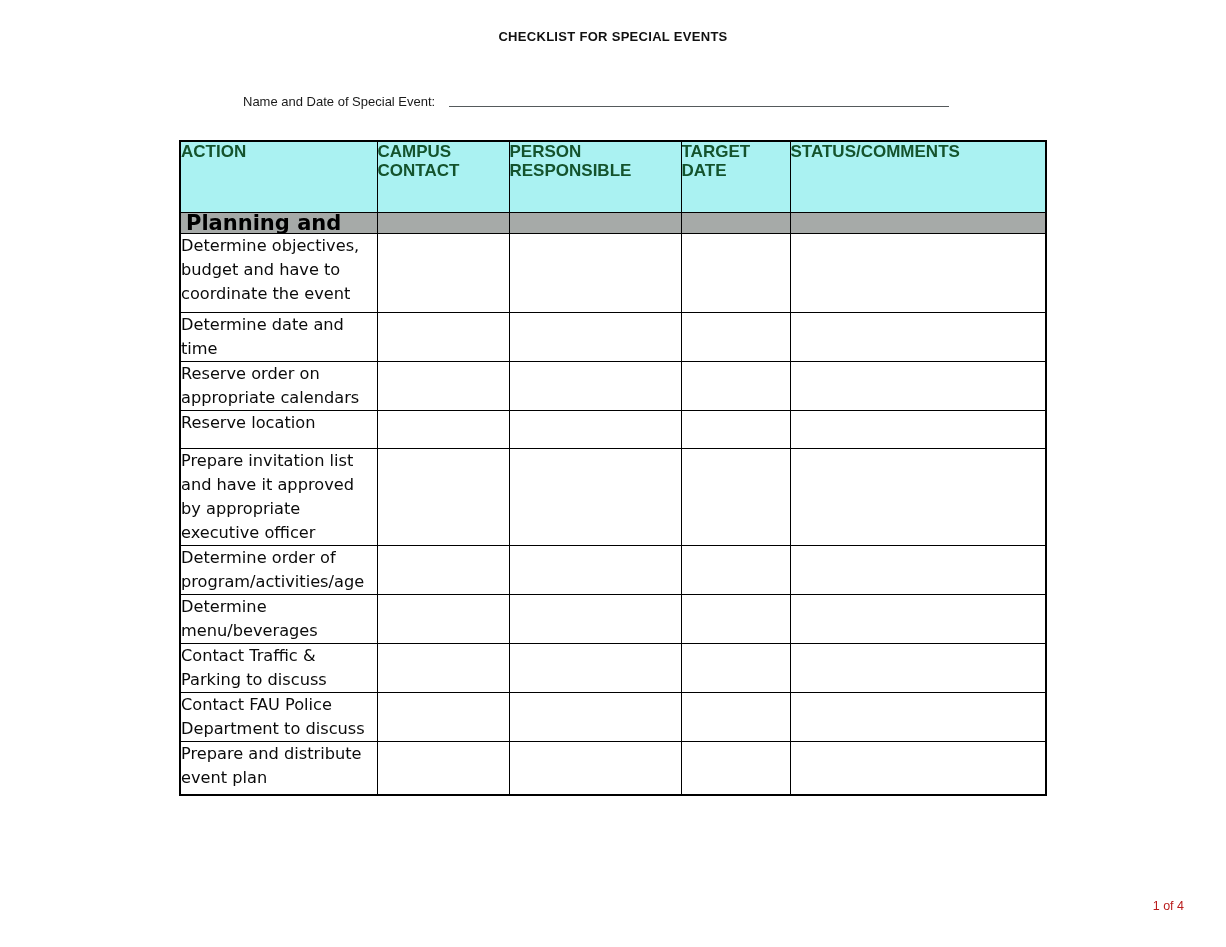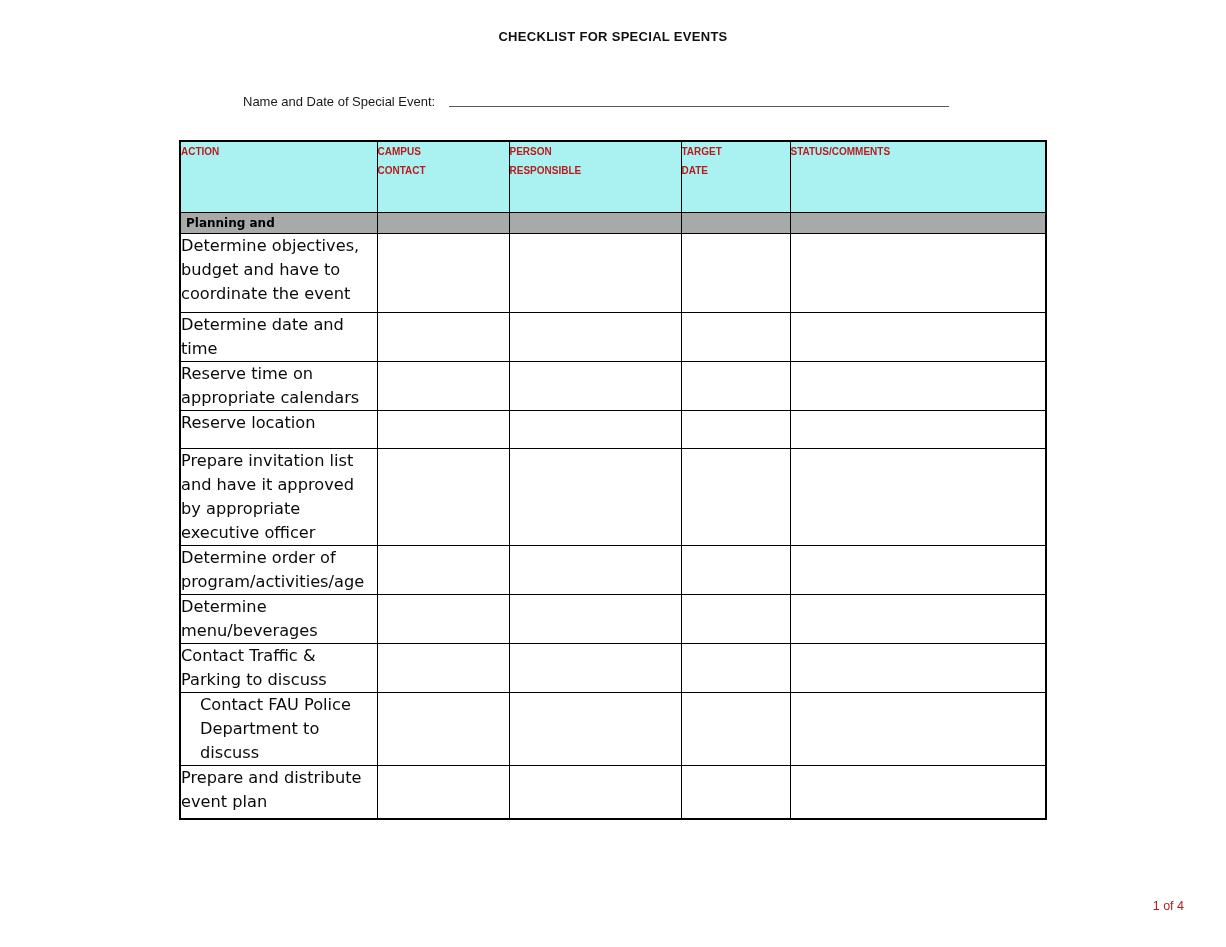"ACTION" thead th { color: #b91c1c -> #14532d; font-size: 10px -> 17px }
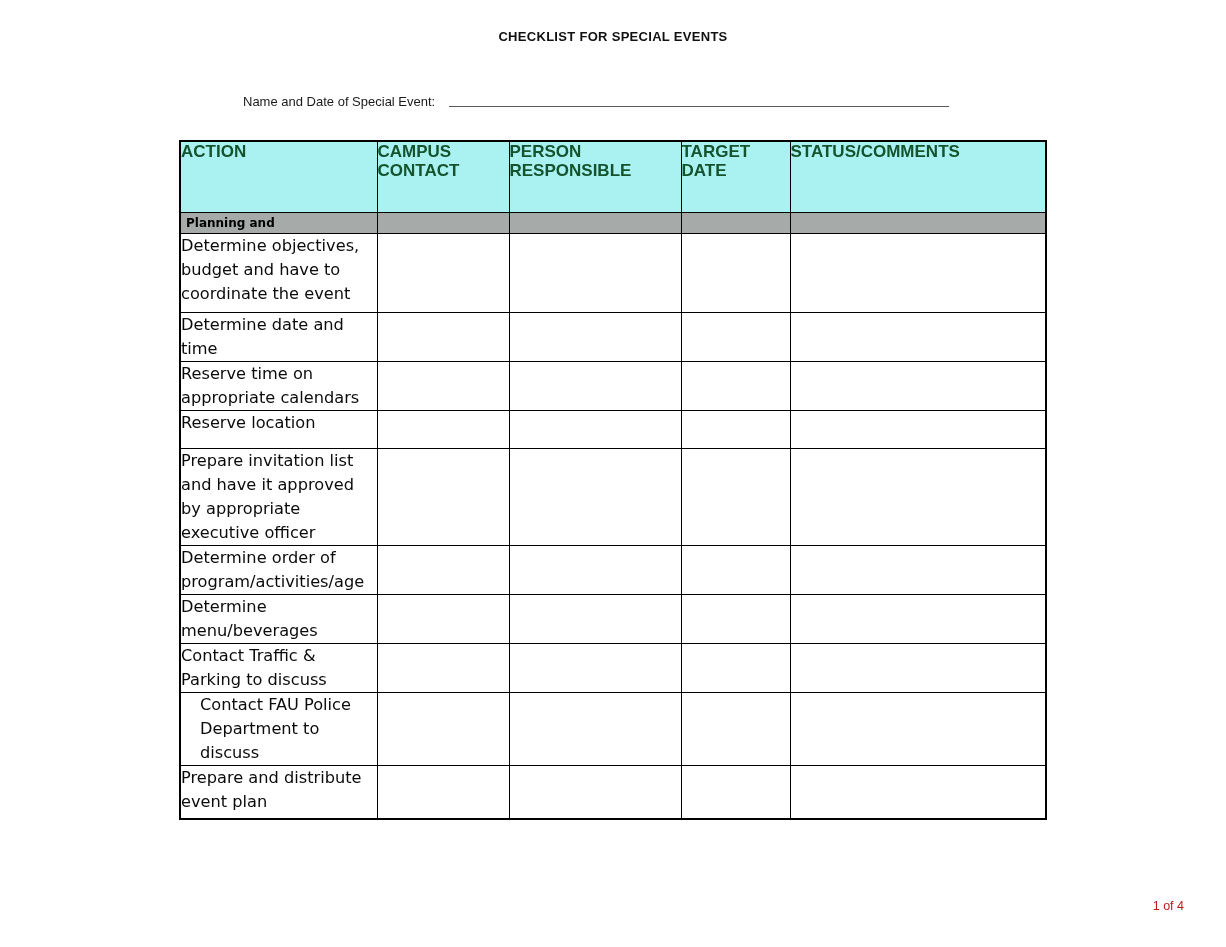"Planning and" tr.section-row td.section-label { font-size: 12px -> 21px }
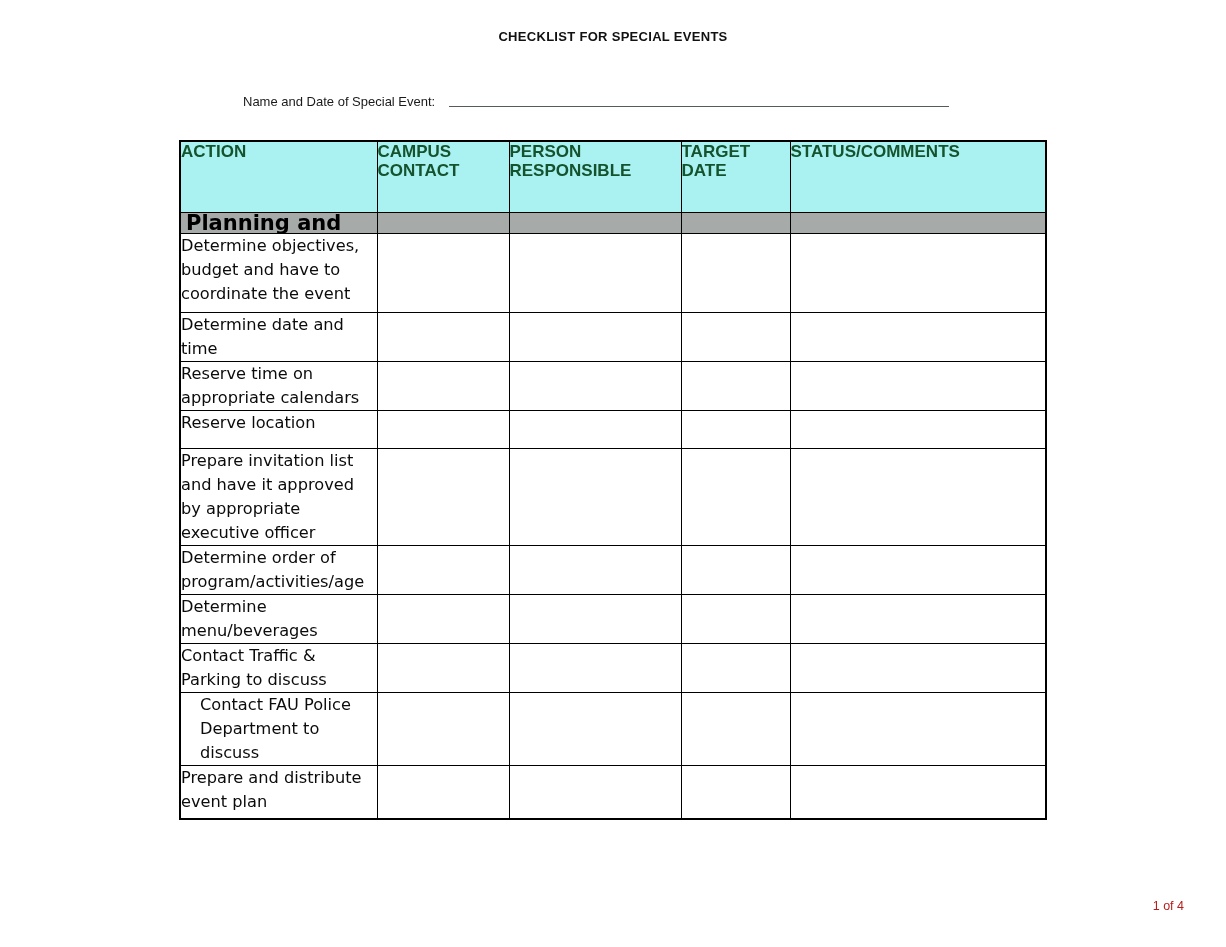"Reserve time on" span.action-text { text: time -> order }
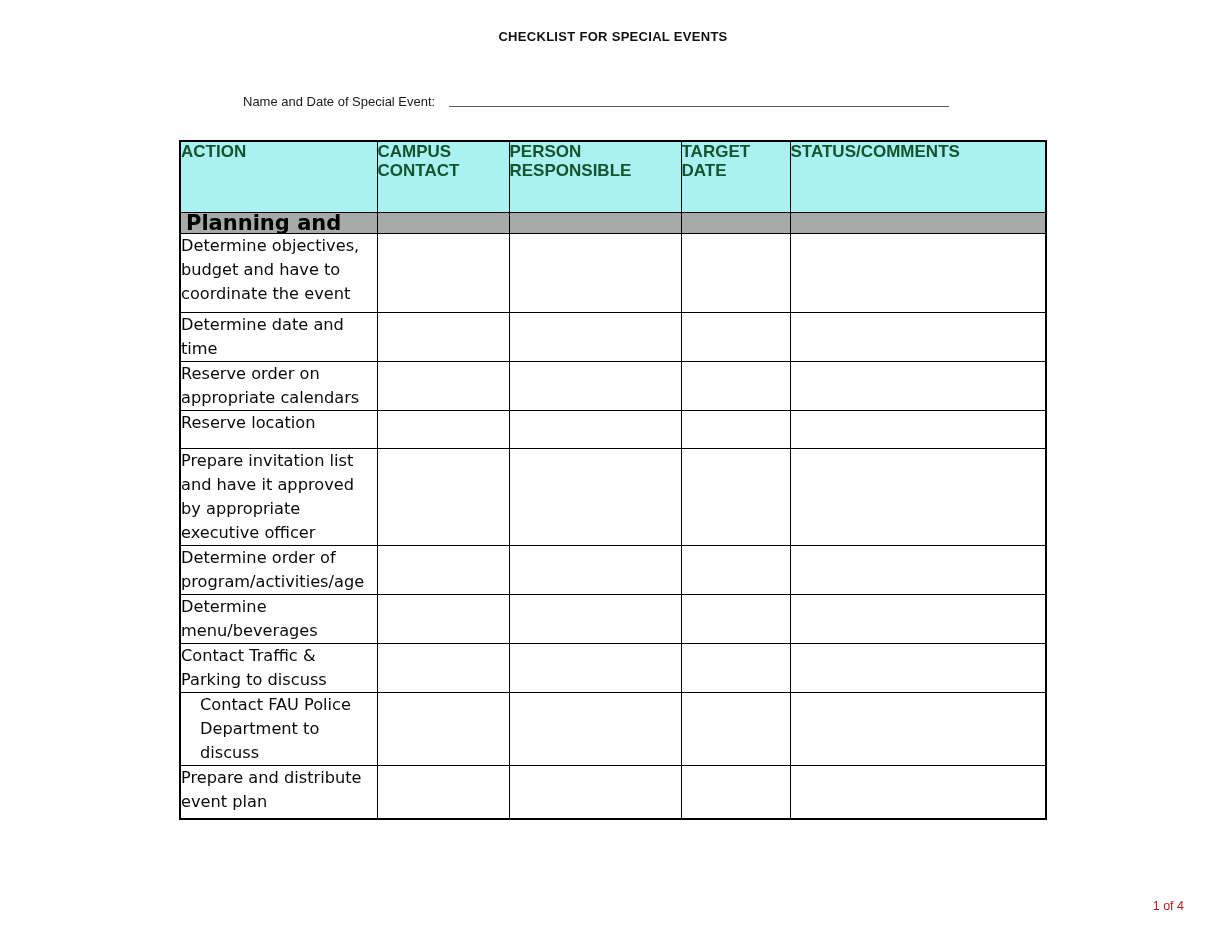"Contact FAU Police" td.action-cell { padding-left: 19px -> none }
